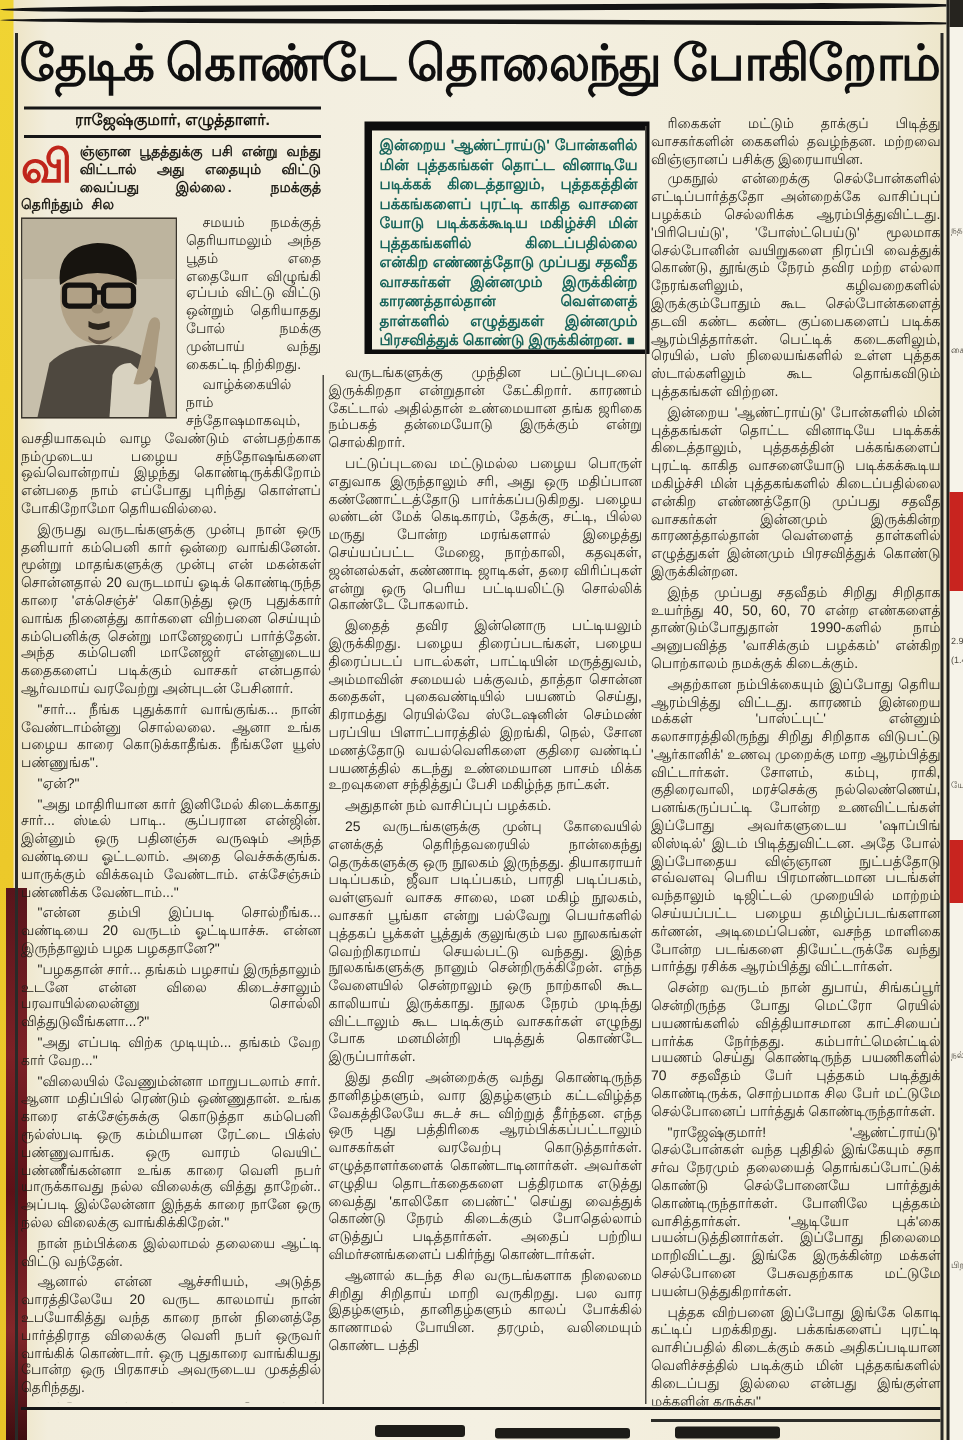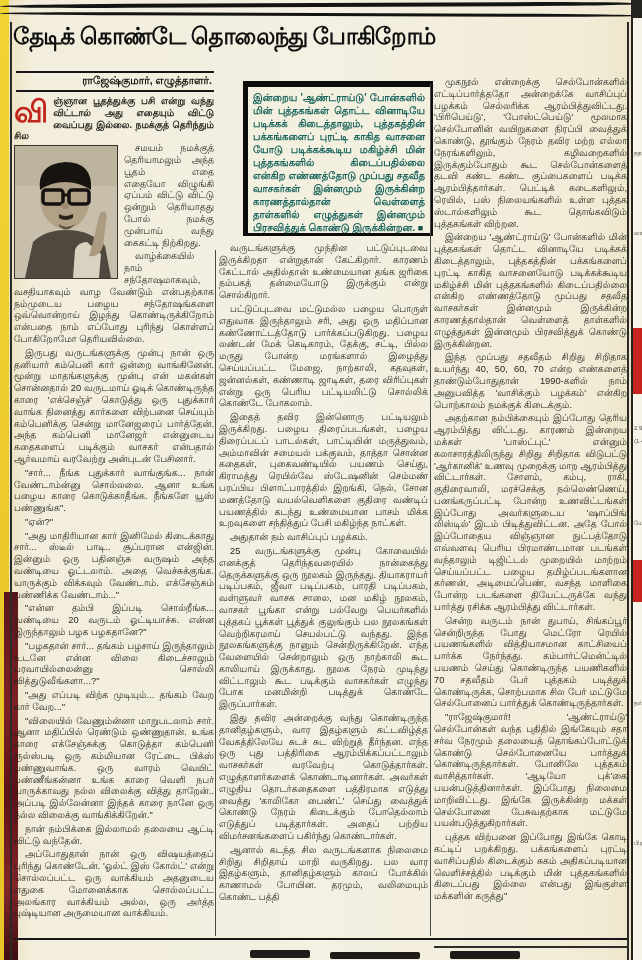"தேடிக் கொண்டே தொலைந்து போகிறோம்" .headline { font-size: 23px -> 33px }
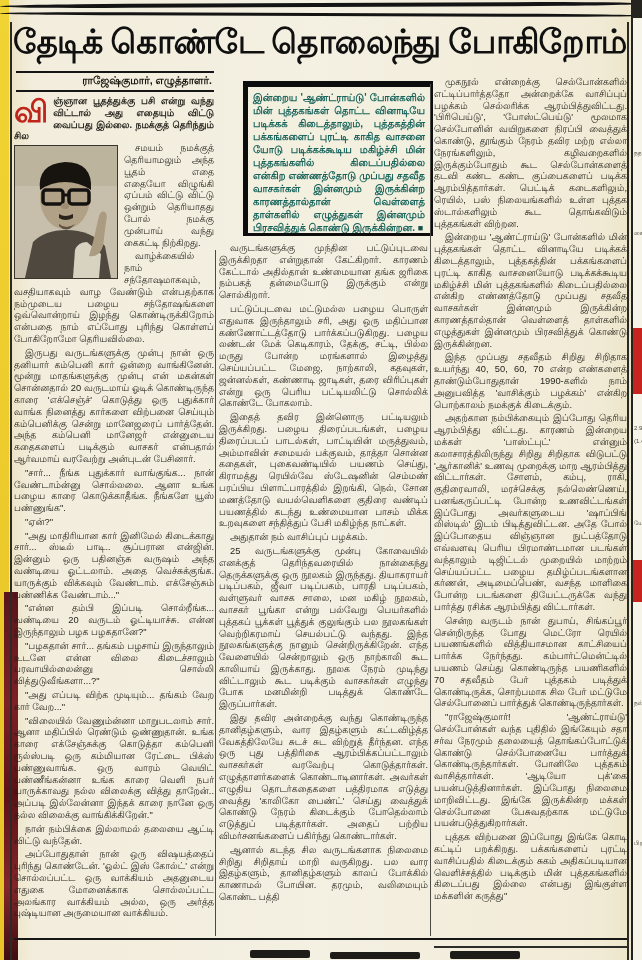"ராஜேஷ்குமார், எழுத்தாளர்." .byline { text-align: right -> center }
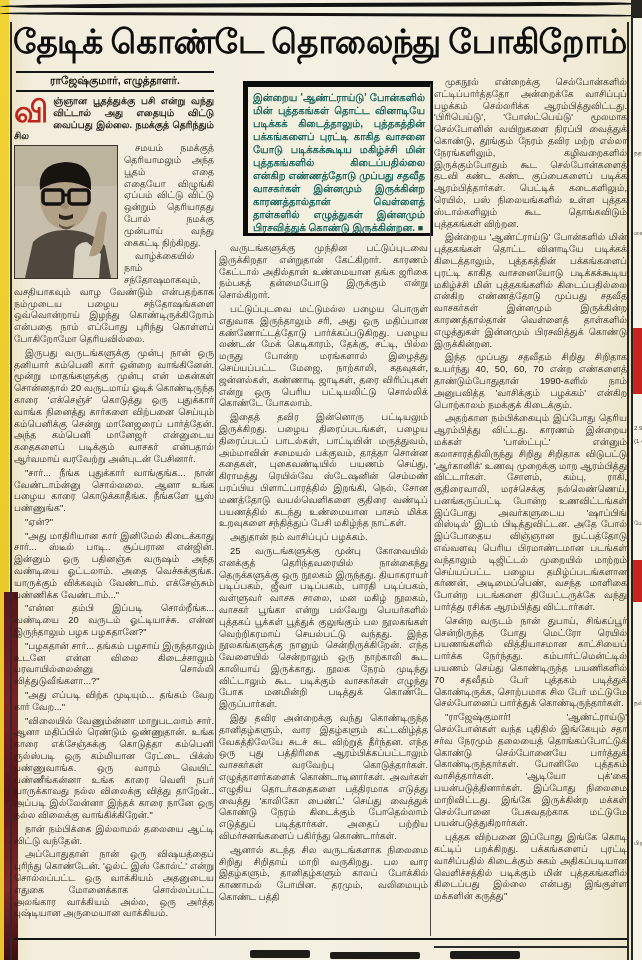"ரிகைகள் மட்டும் தாக்குப் பிடித்து" p { html: none -> <p>ரிகைகள் மட்டும் தாக்குப் பிடித்து வாசகர்களின் கைகளில் தவழ்ந்தன. மற்றவை விஞ்ஞானப் பசிக்கு இரையாயின.</p> }
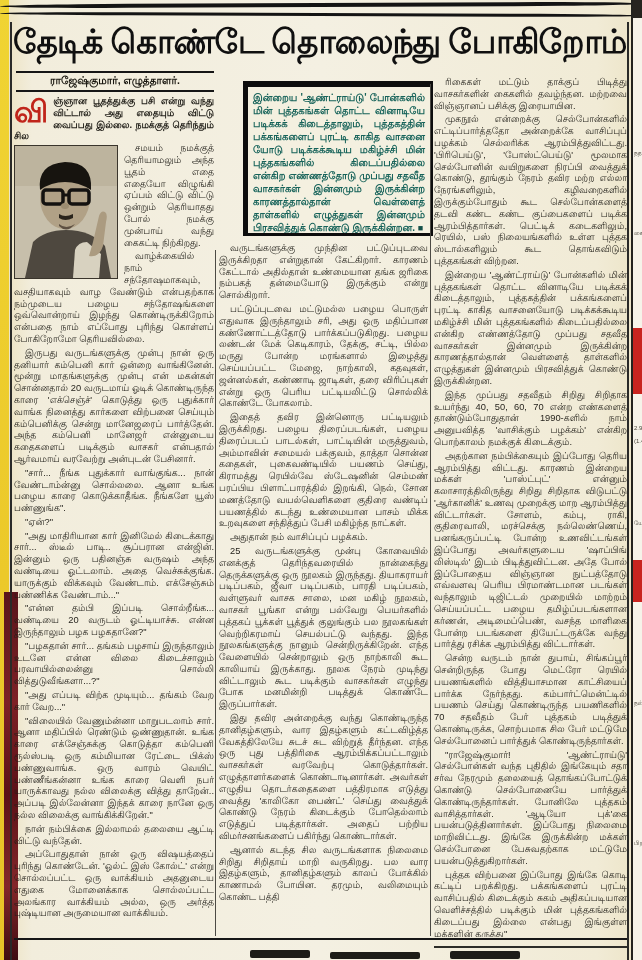"ஞ்ஞான பூதத்துக்கு பசி என்று வந்து" .lead-text { font-family: none -> Liberation Mono, monospace }
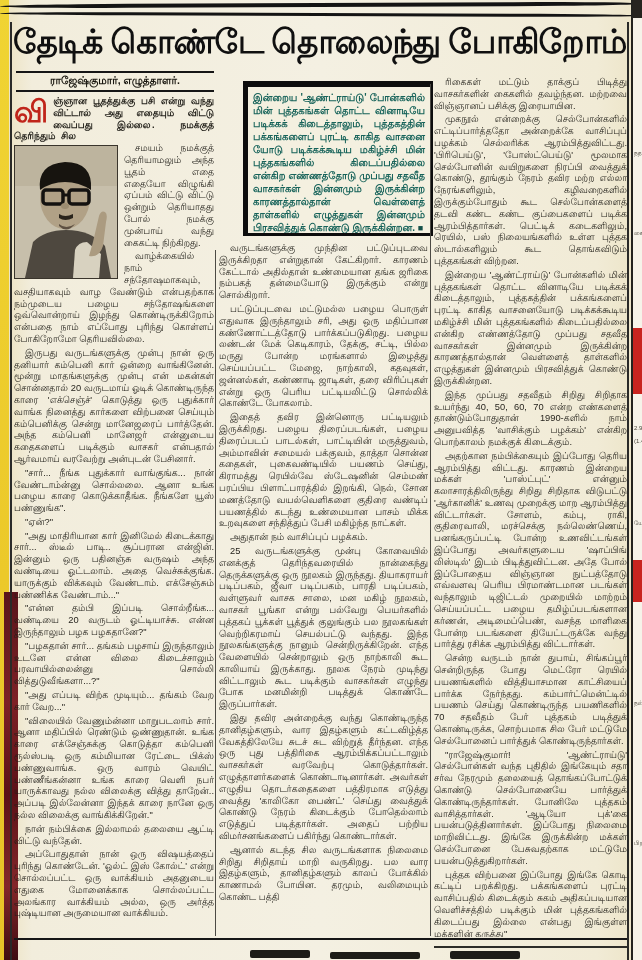"ஆனால் என்ன ஆச்சரியம், அடுத்த வாரத்திலேயே" p { html: none -> <p>ஆனால் என்ன ஆச்சரியம், அடுத்த வாரத்திலேயே 20 வருட காலமாய் நான் உபயோகித்து வந்த காரை நான் நினைத்தே பார்த்திராத விலைக்கு வெளி நபர் ஒருவர் வாங்கிக் கொண்டார். ஒரு புதுகாரை வாங்கியது போன்ற ஒரு பிரகாசம் அவருடைய முகத்தில் தெரிந்தது.</p> }
